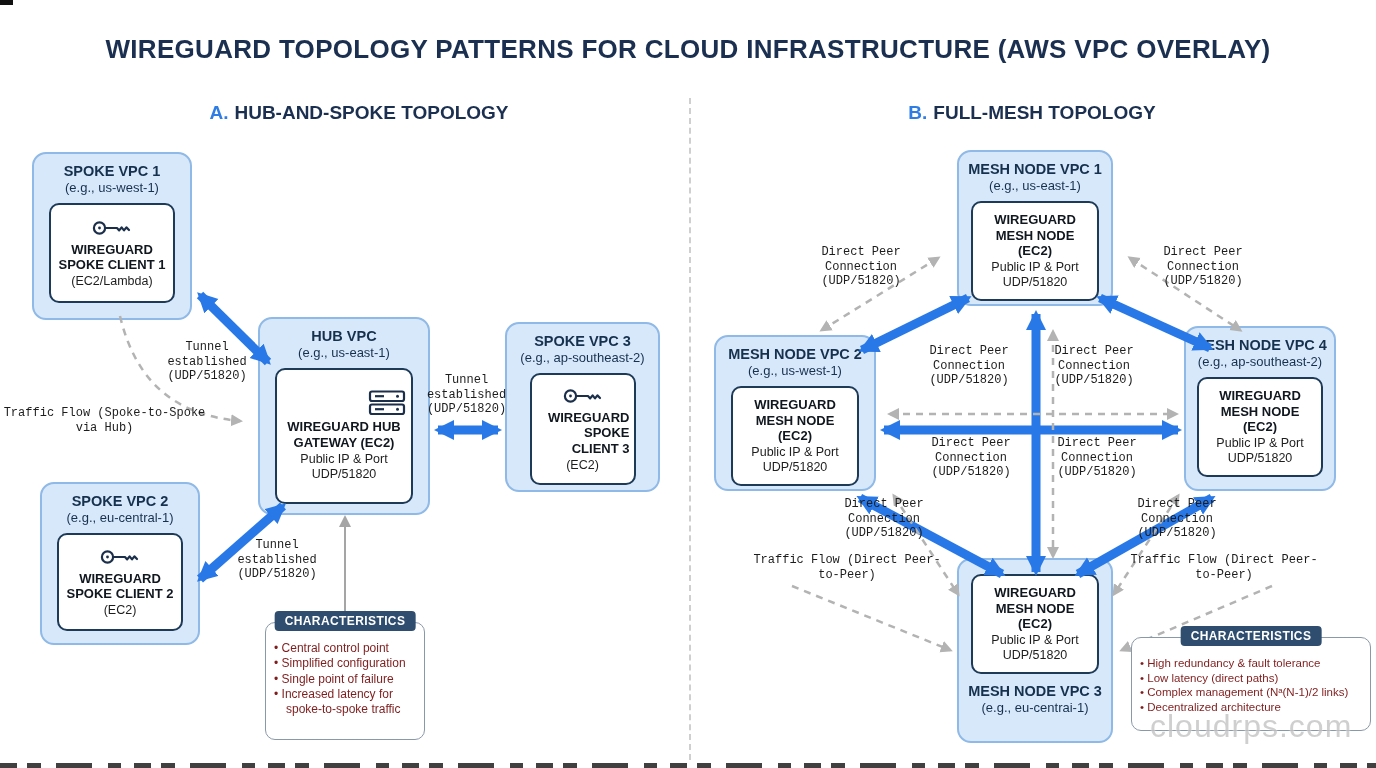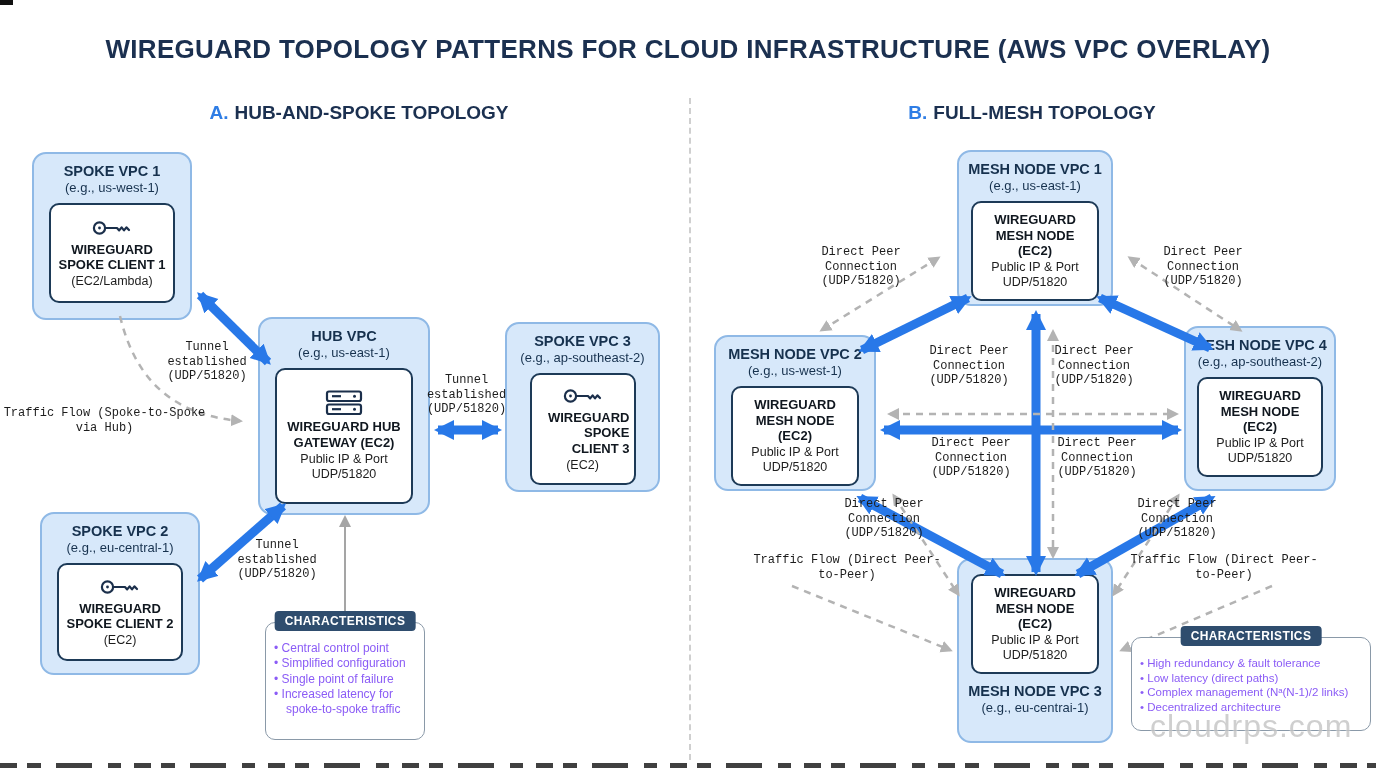"WIREGUARD HUB GATEWAY (EC2)" div.node { align-items: none -> flex-end }
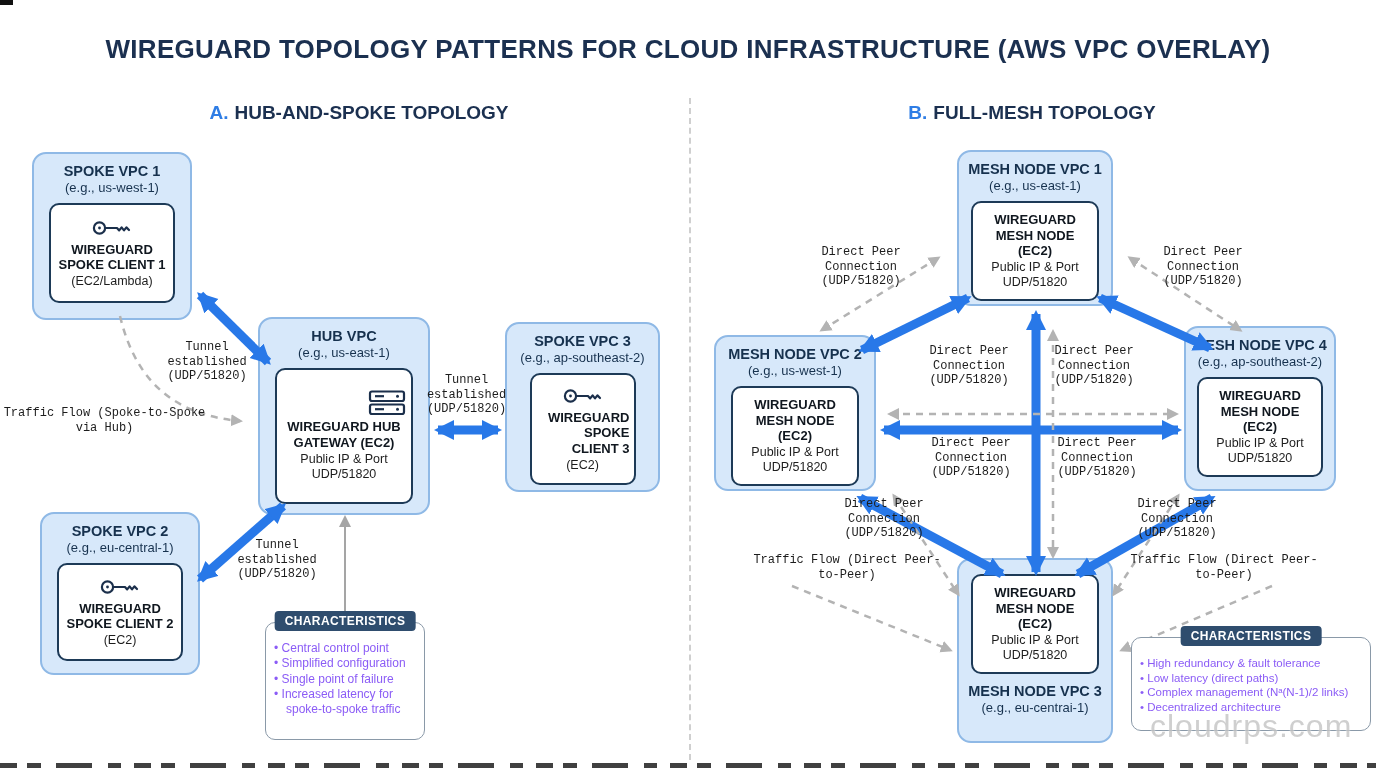"SPOKE VPC 2" div.vpc { top: 512px -> 482px }
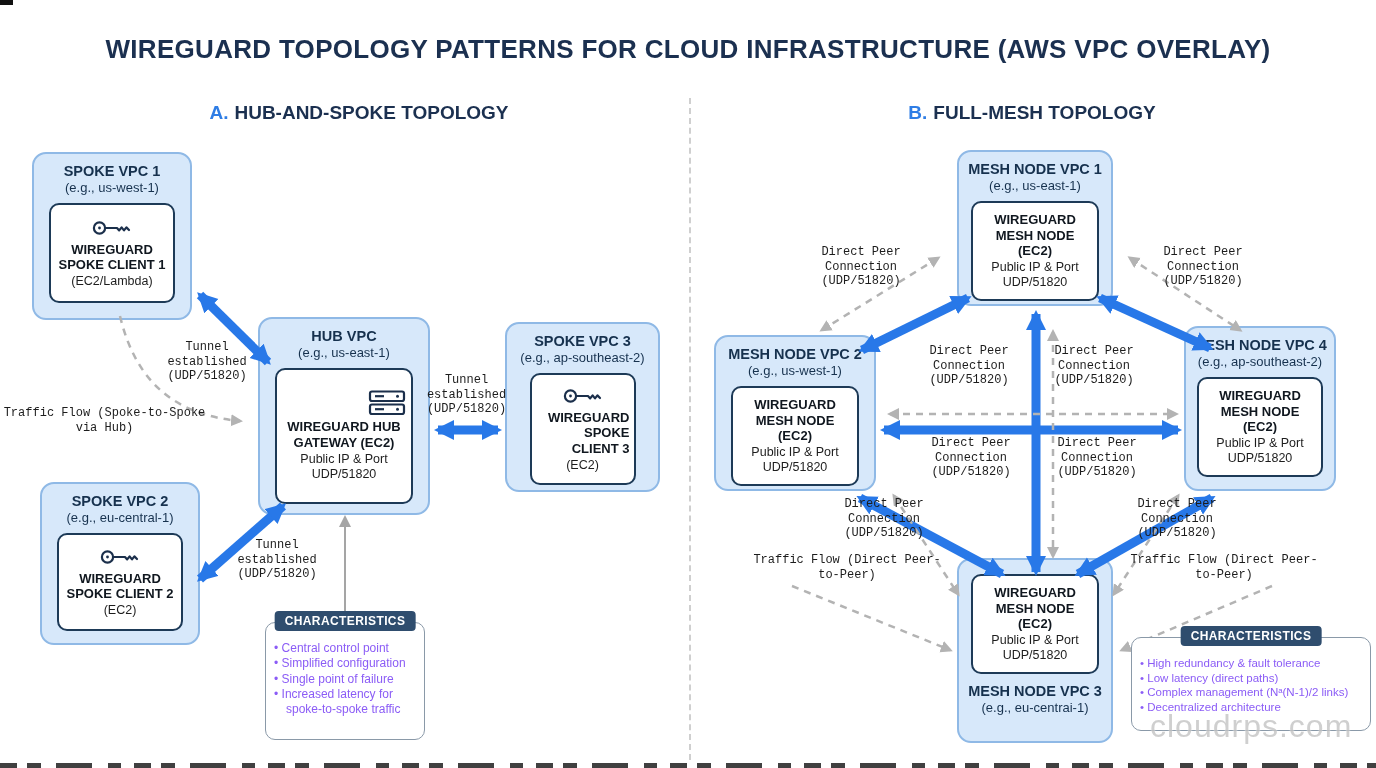"Central control point" .char-list { color: #8b5cf6 -> #7f1d1d }
